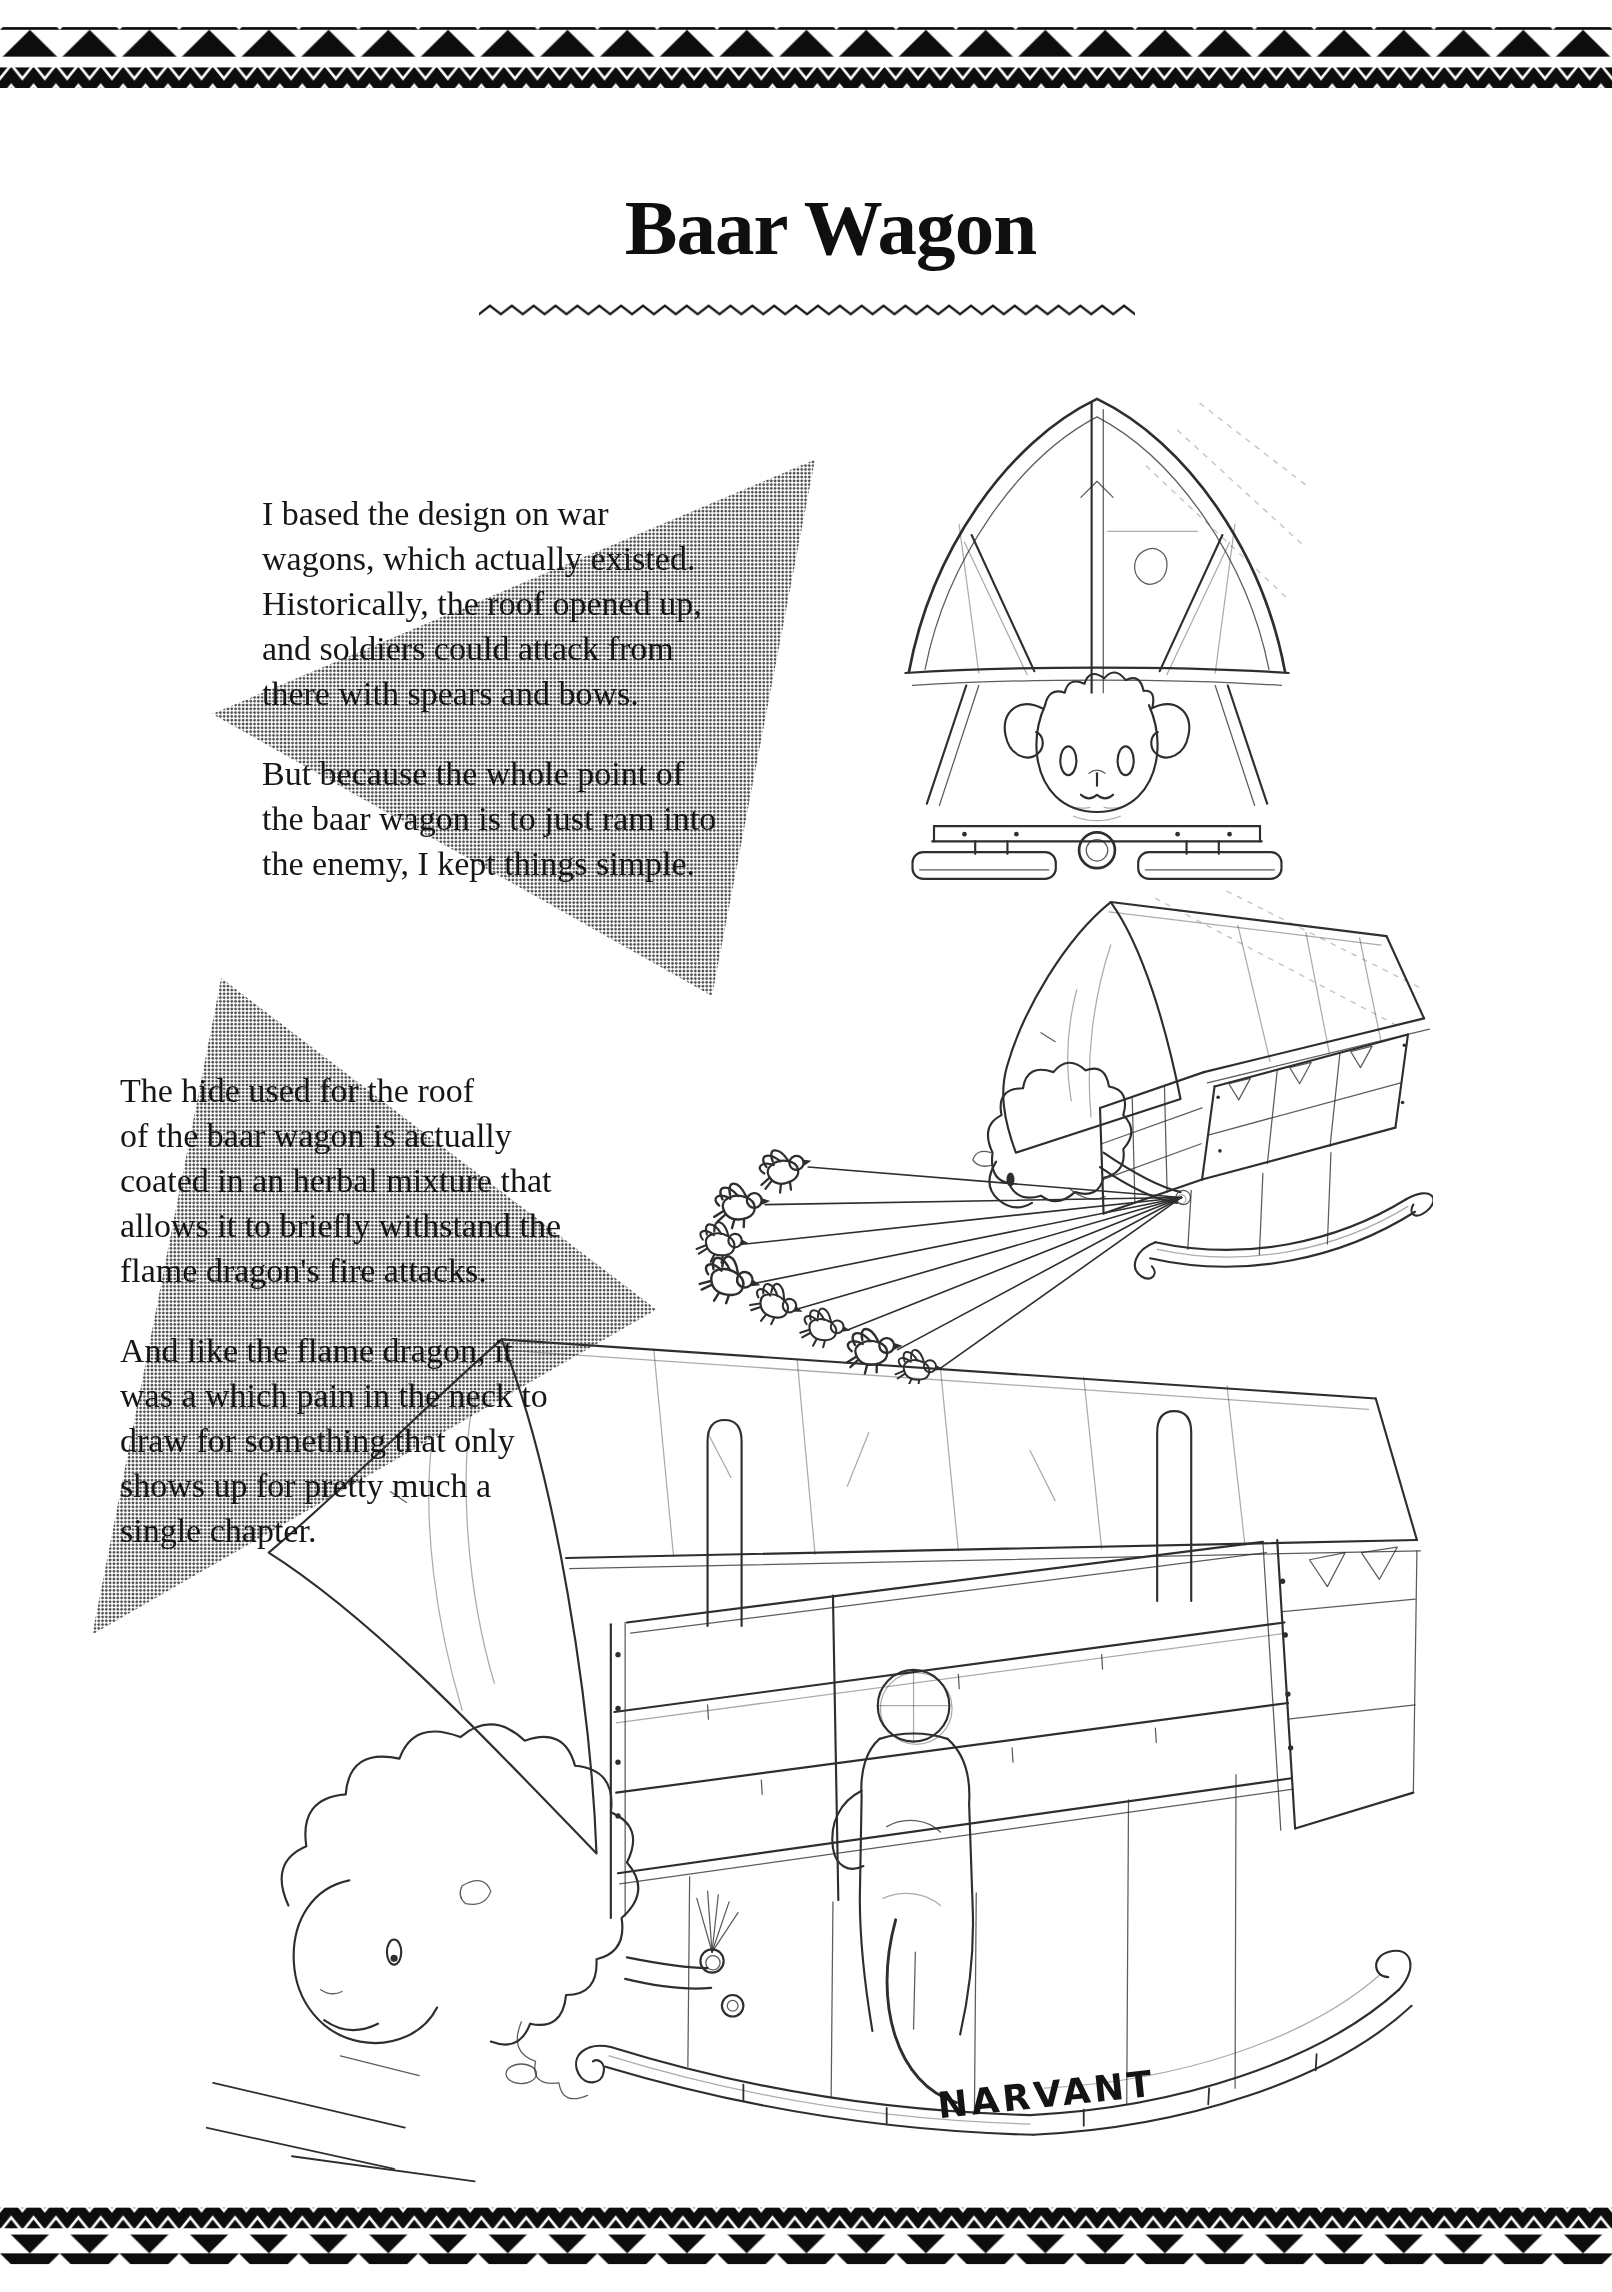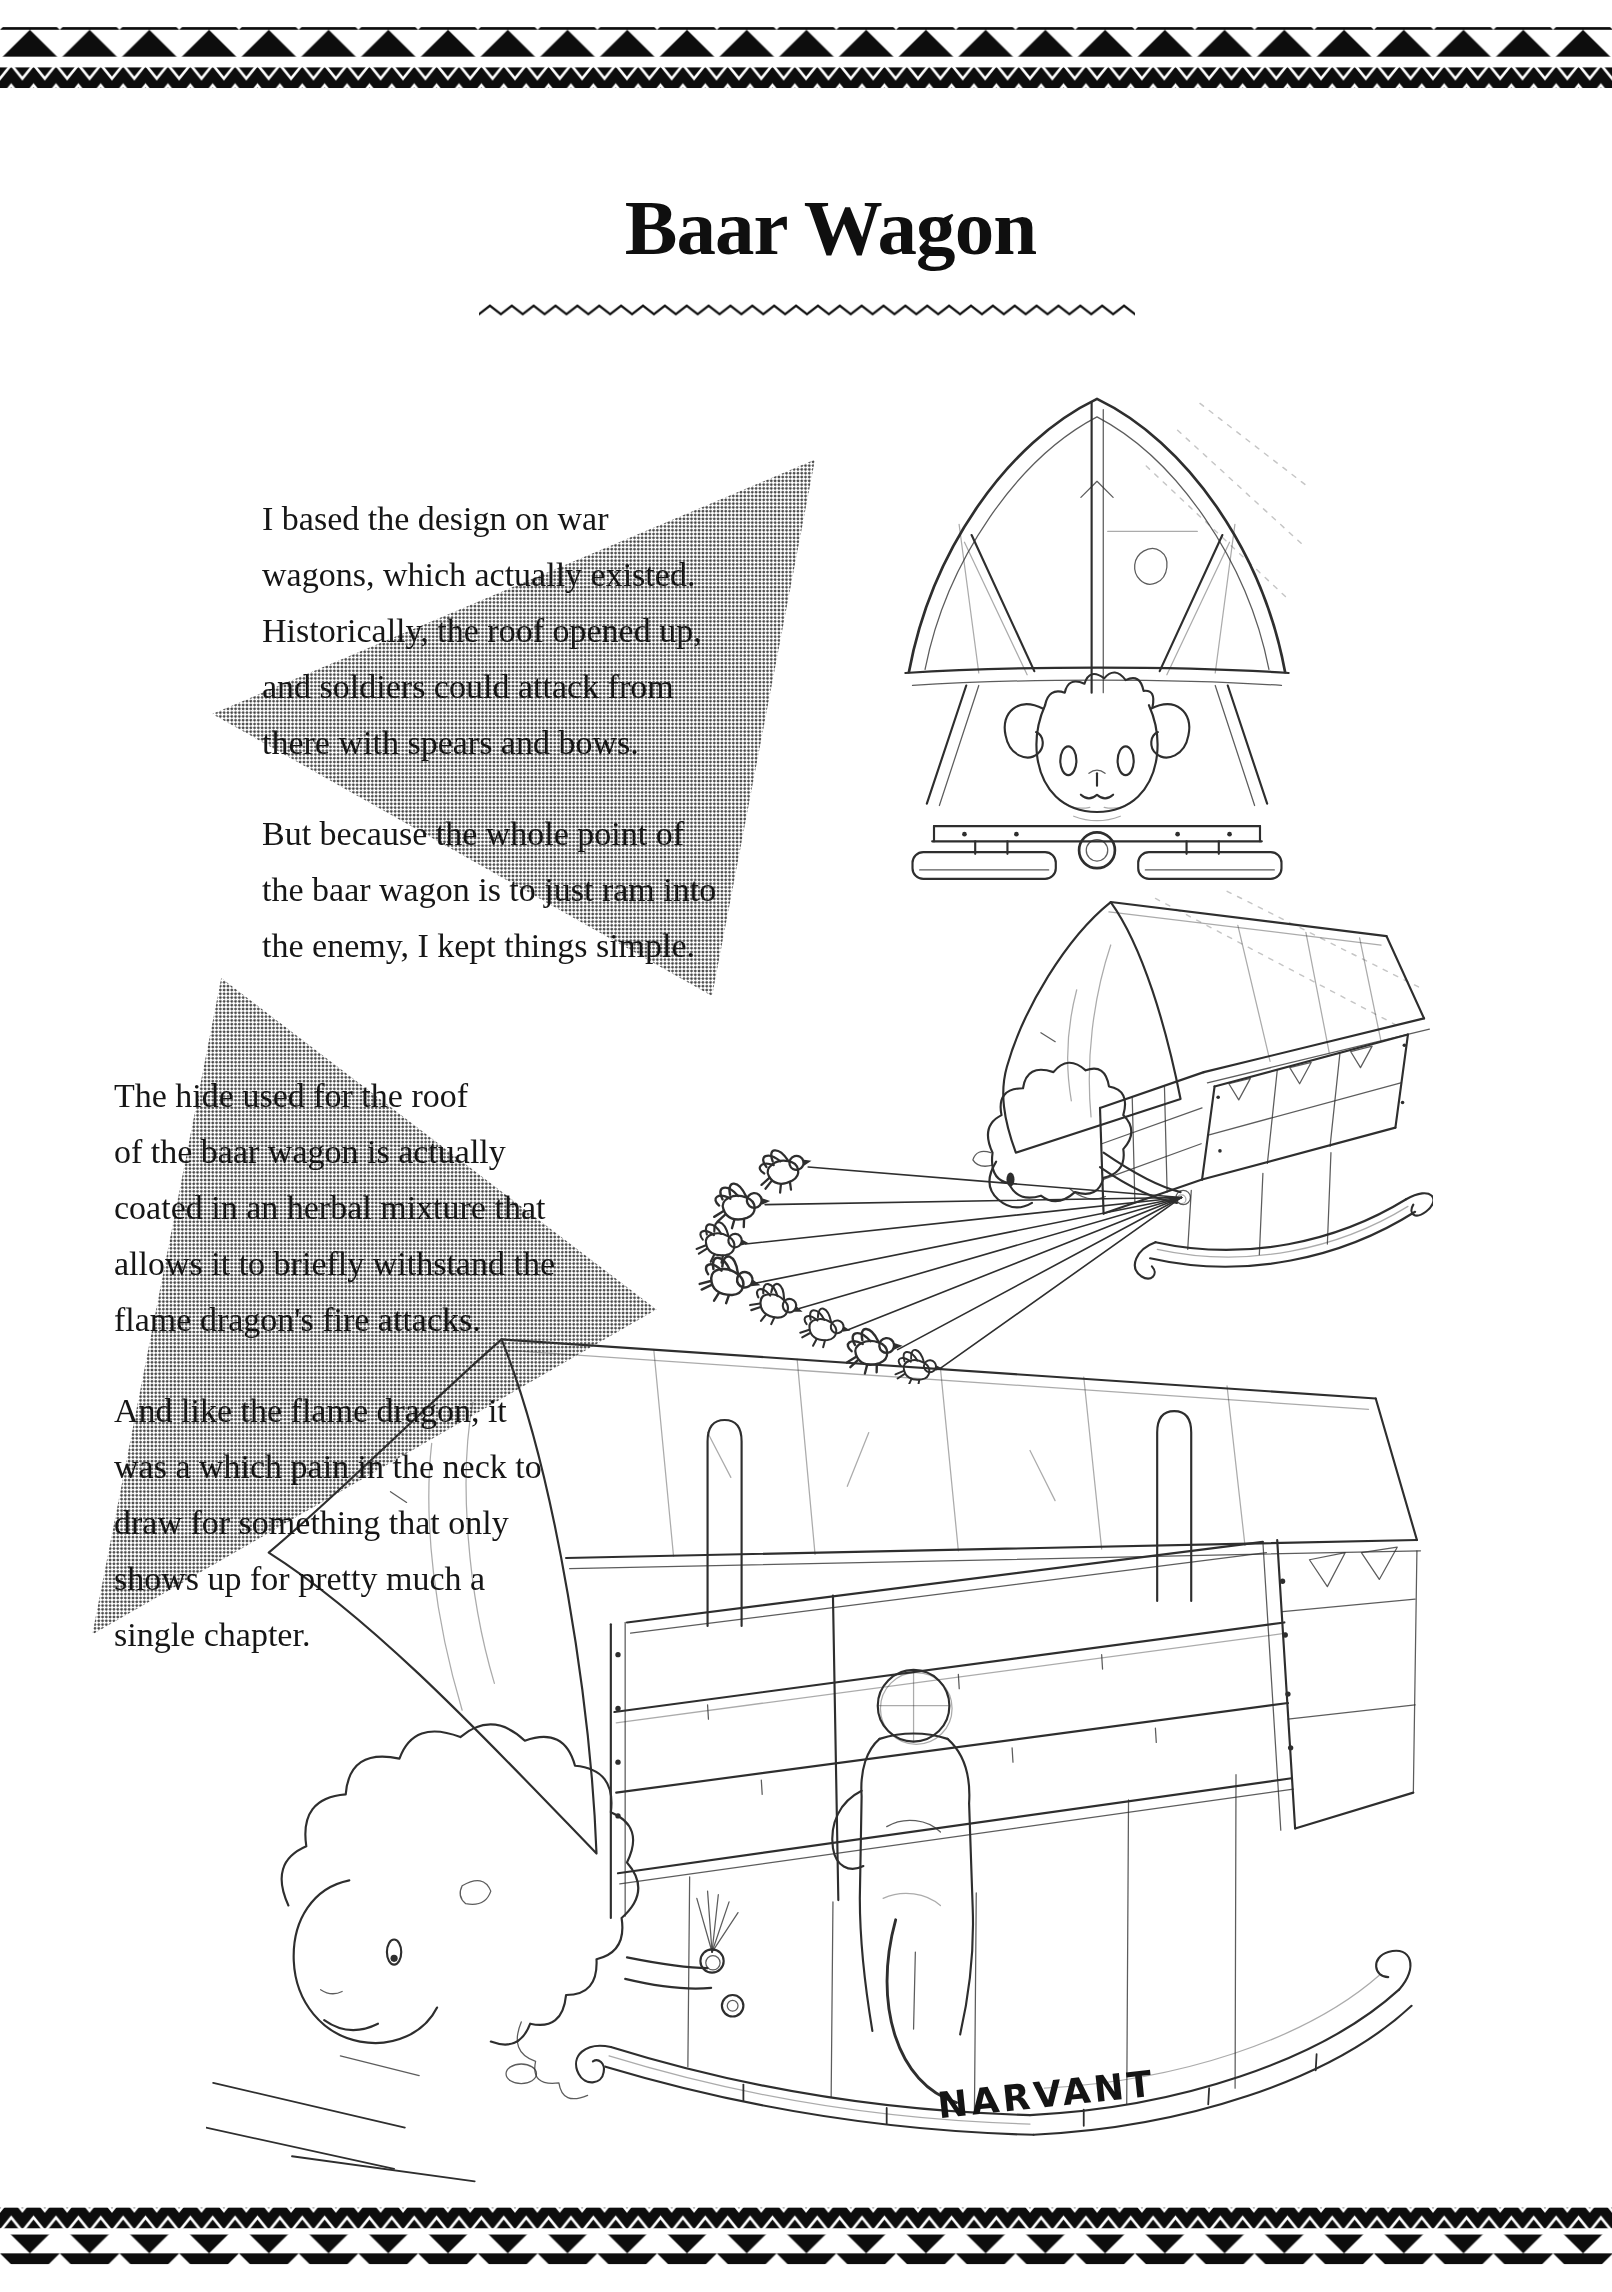"I based the design on" .note { line-height: 56px -> 45px }
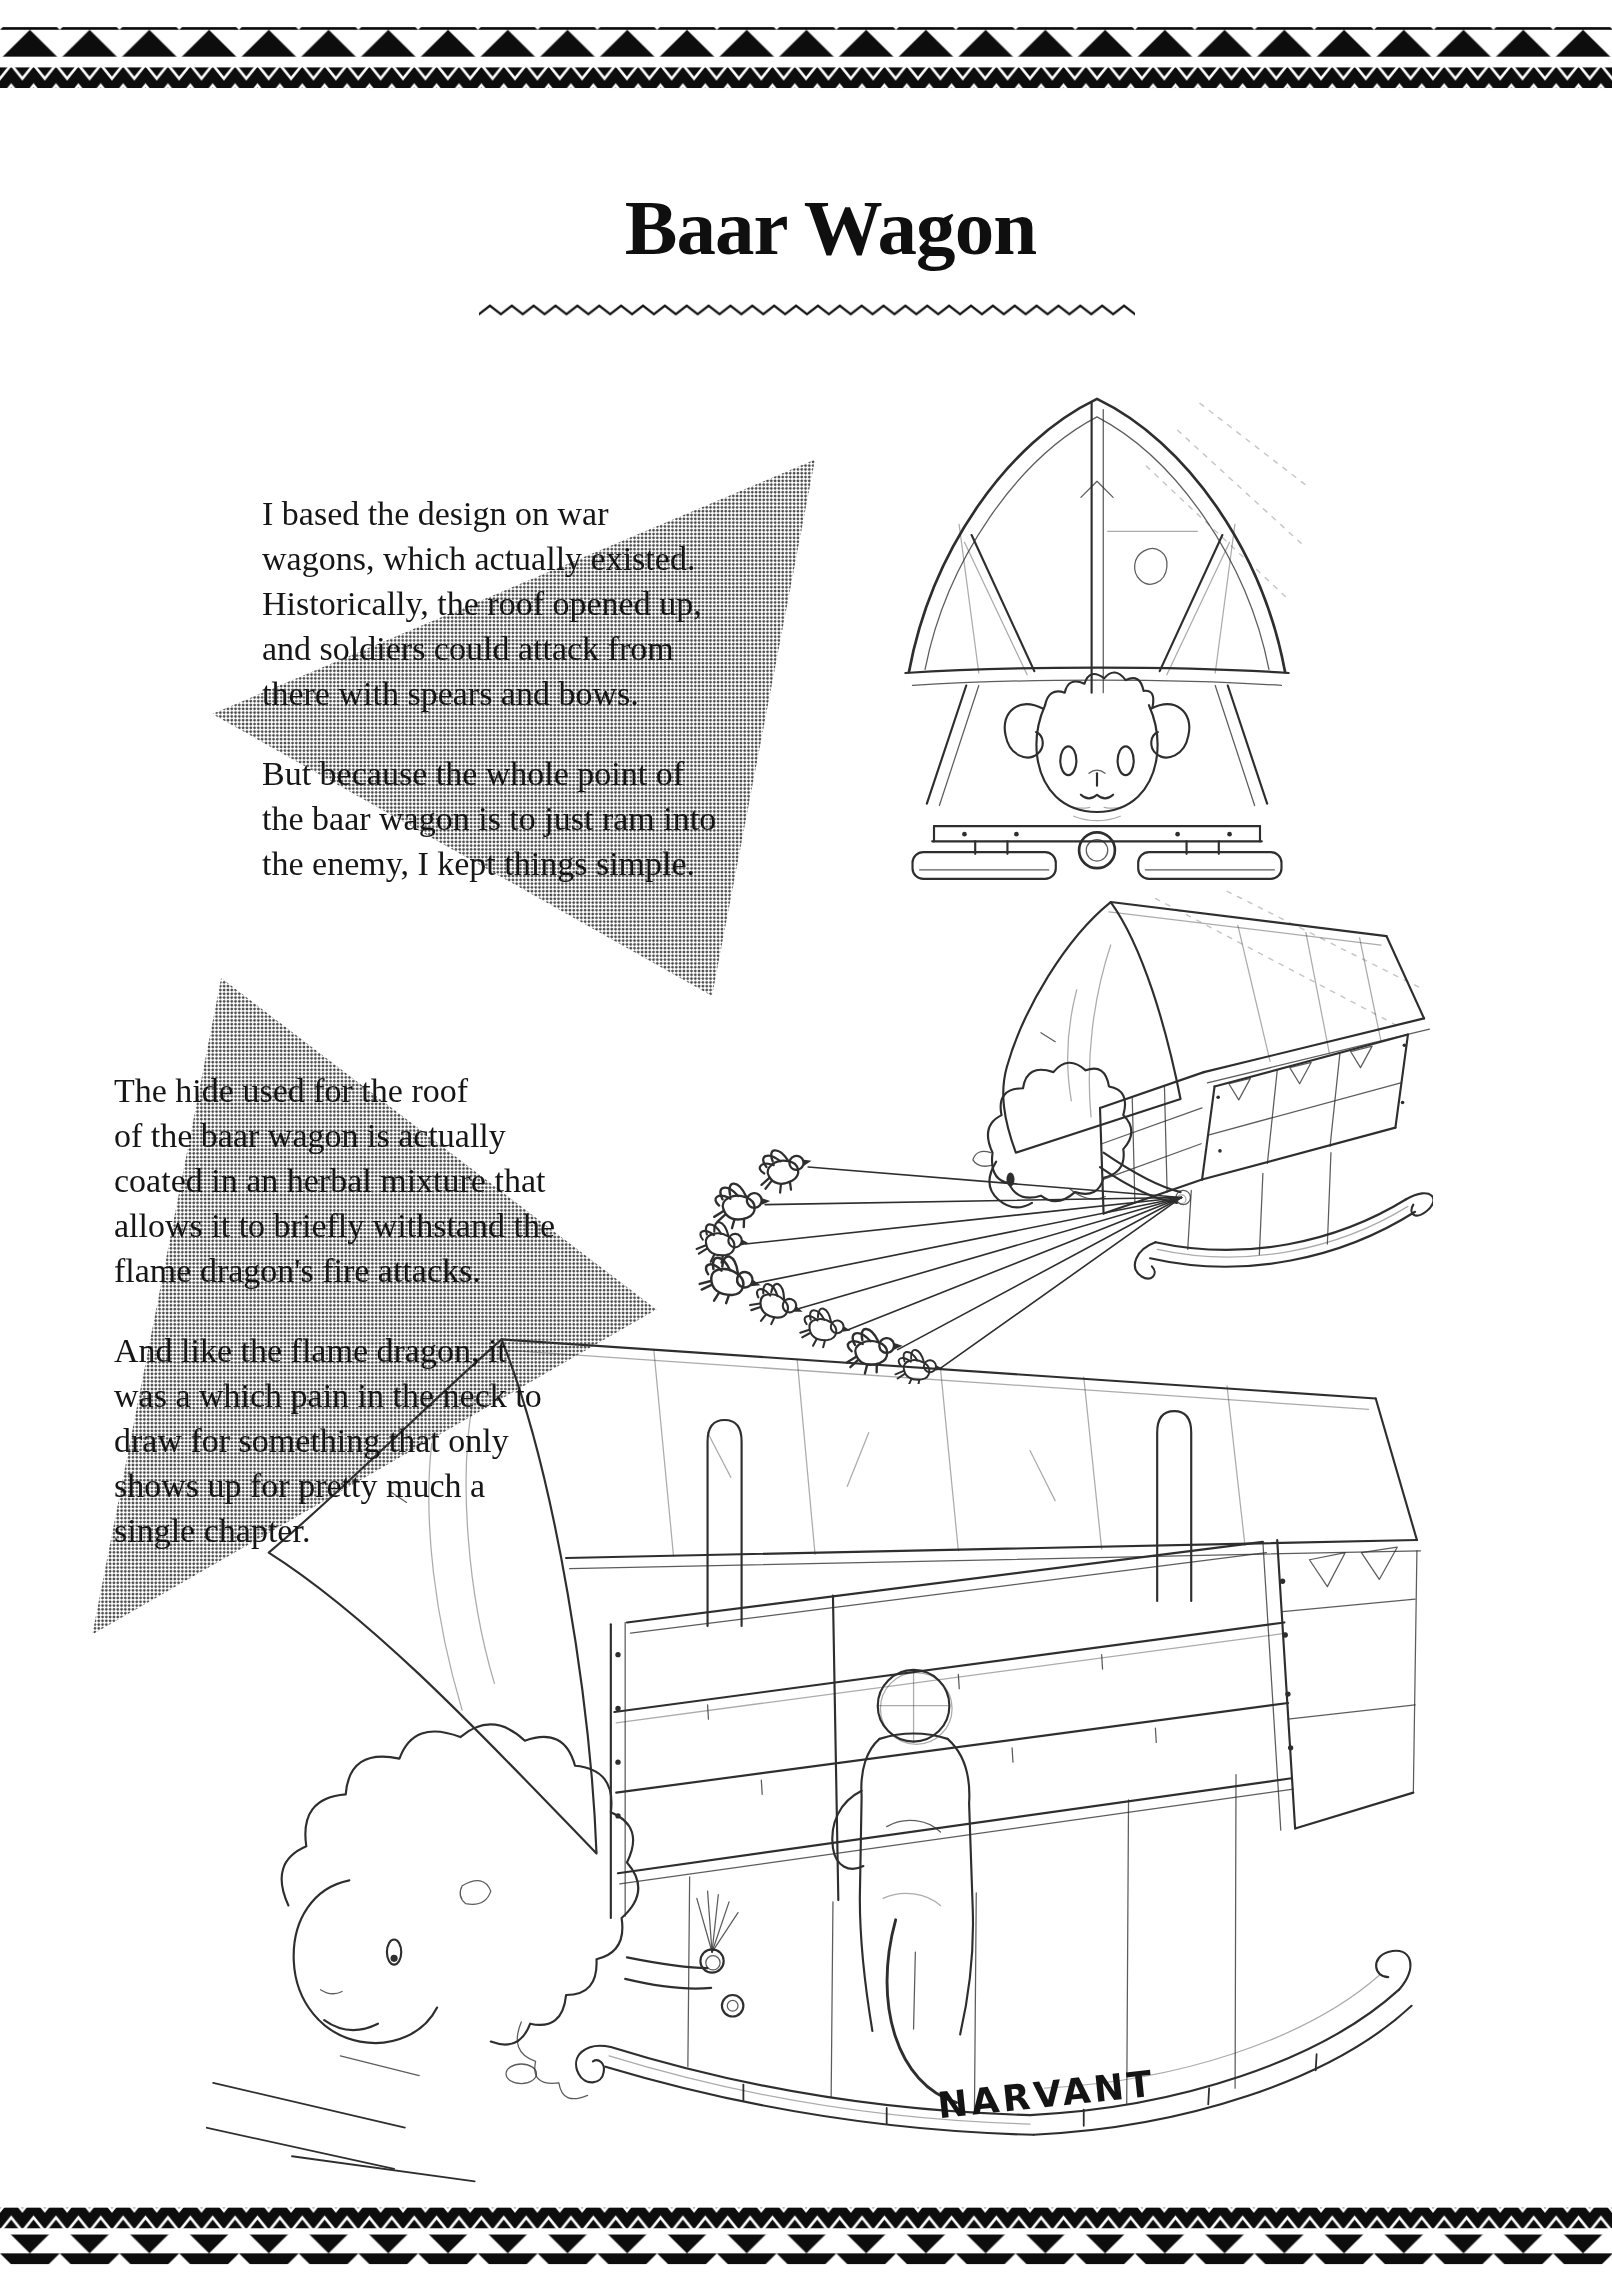"The hide used for the" #note2 { left: 114px -> 120px }
